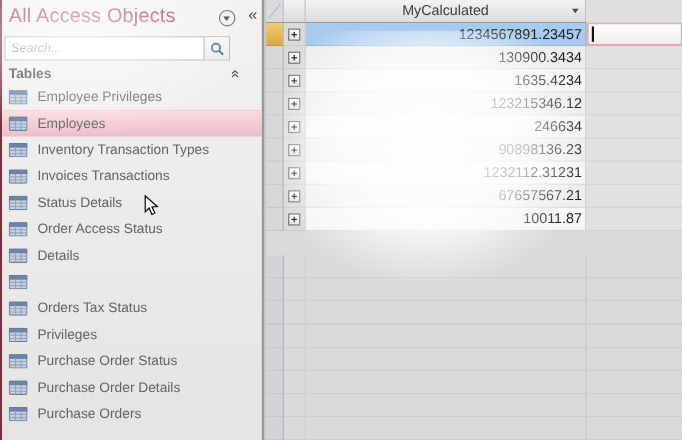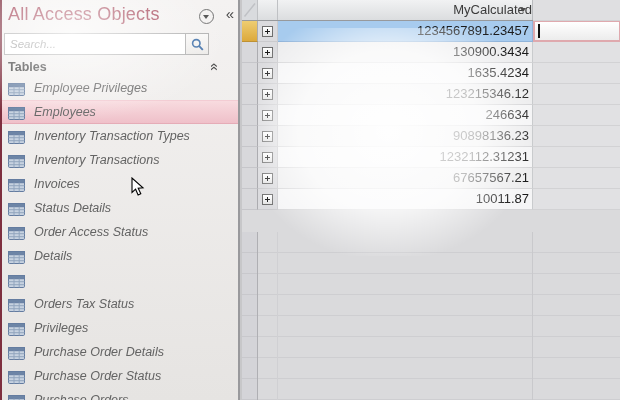"MyCalculated" .h-col { text-align: right -> center }
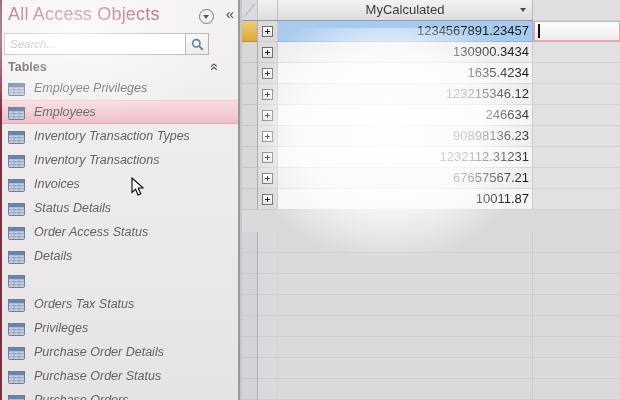"Inventory Transaction Types" .nav-item { font-style: italic -> none }
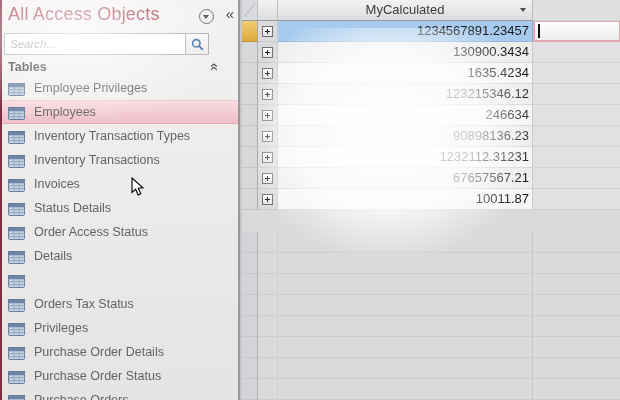"Inventory Transactions" span.nav-label { text: Inventory -> Invoices }
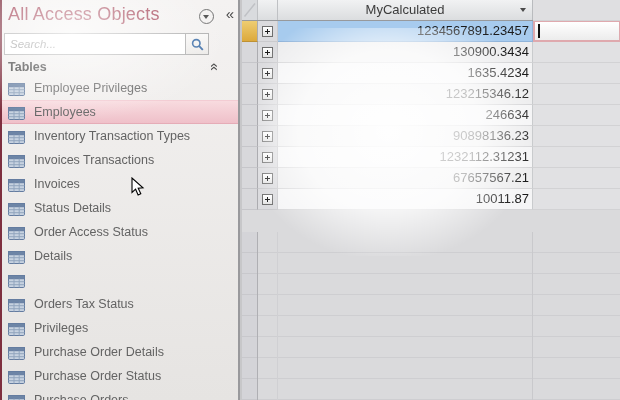"Invoices" div.nav-item { html: <div> <span> <svg> <rect></rect> <rect></rect> <line></line> <line></line> <line></line> <line></line> </svg> </span> <span>Invoices</span> </div> -> none }
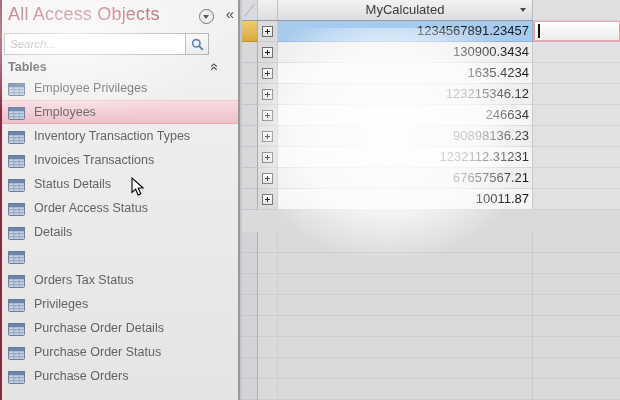"Purchase Order Details" div.nav-item { order: before "Purchase Order Status" -> after "Purchase Order Status" }
